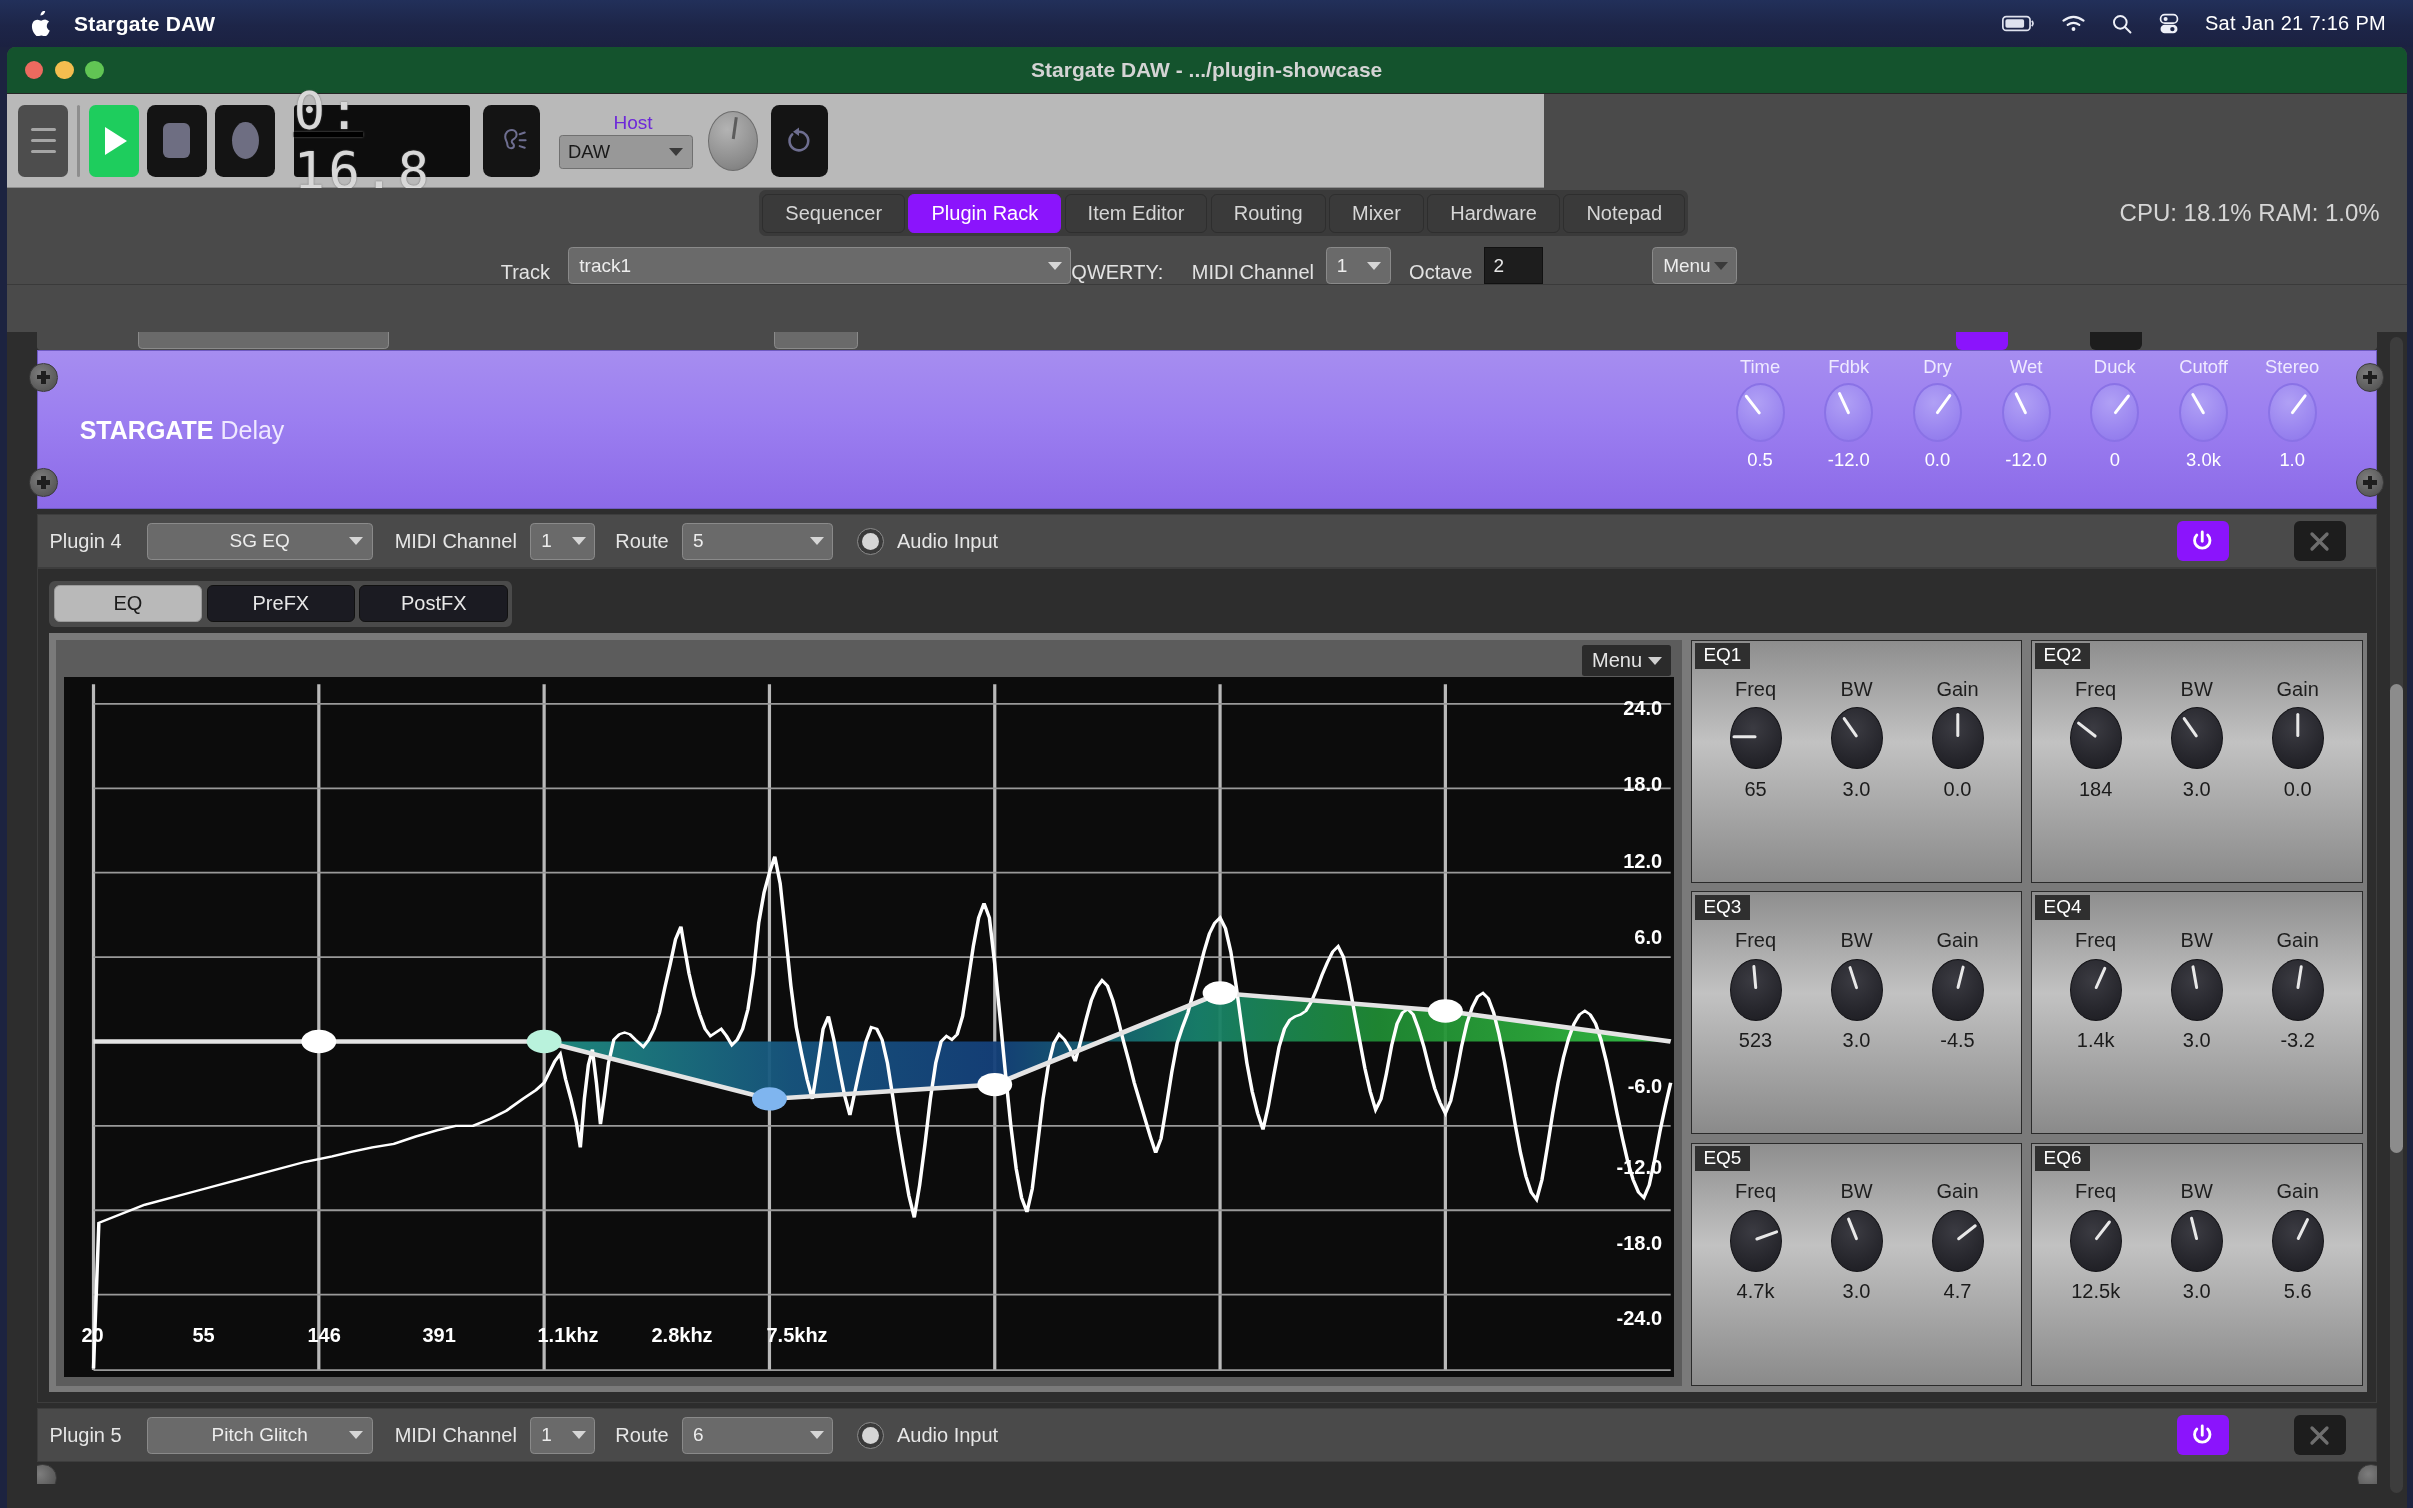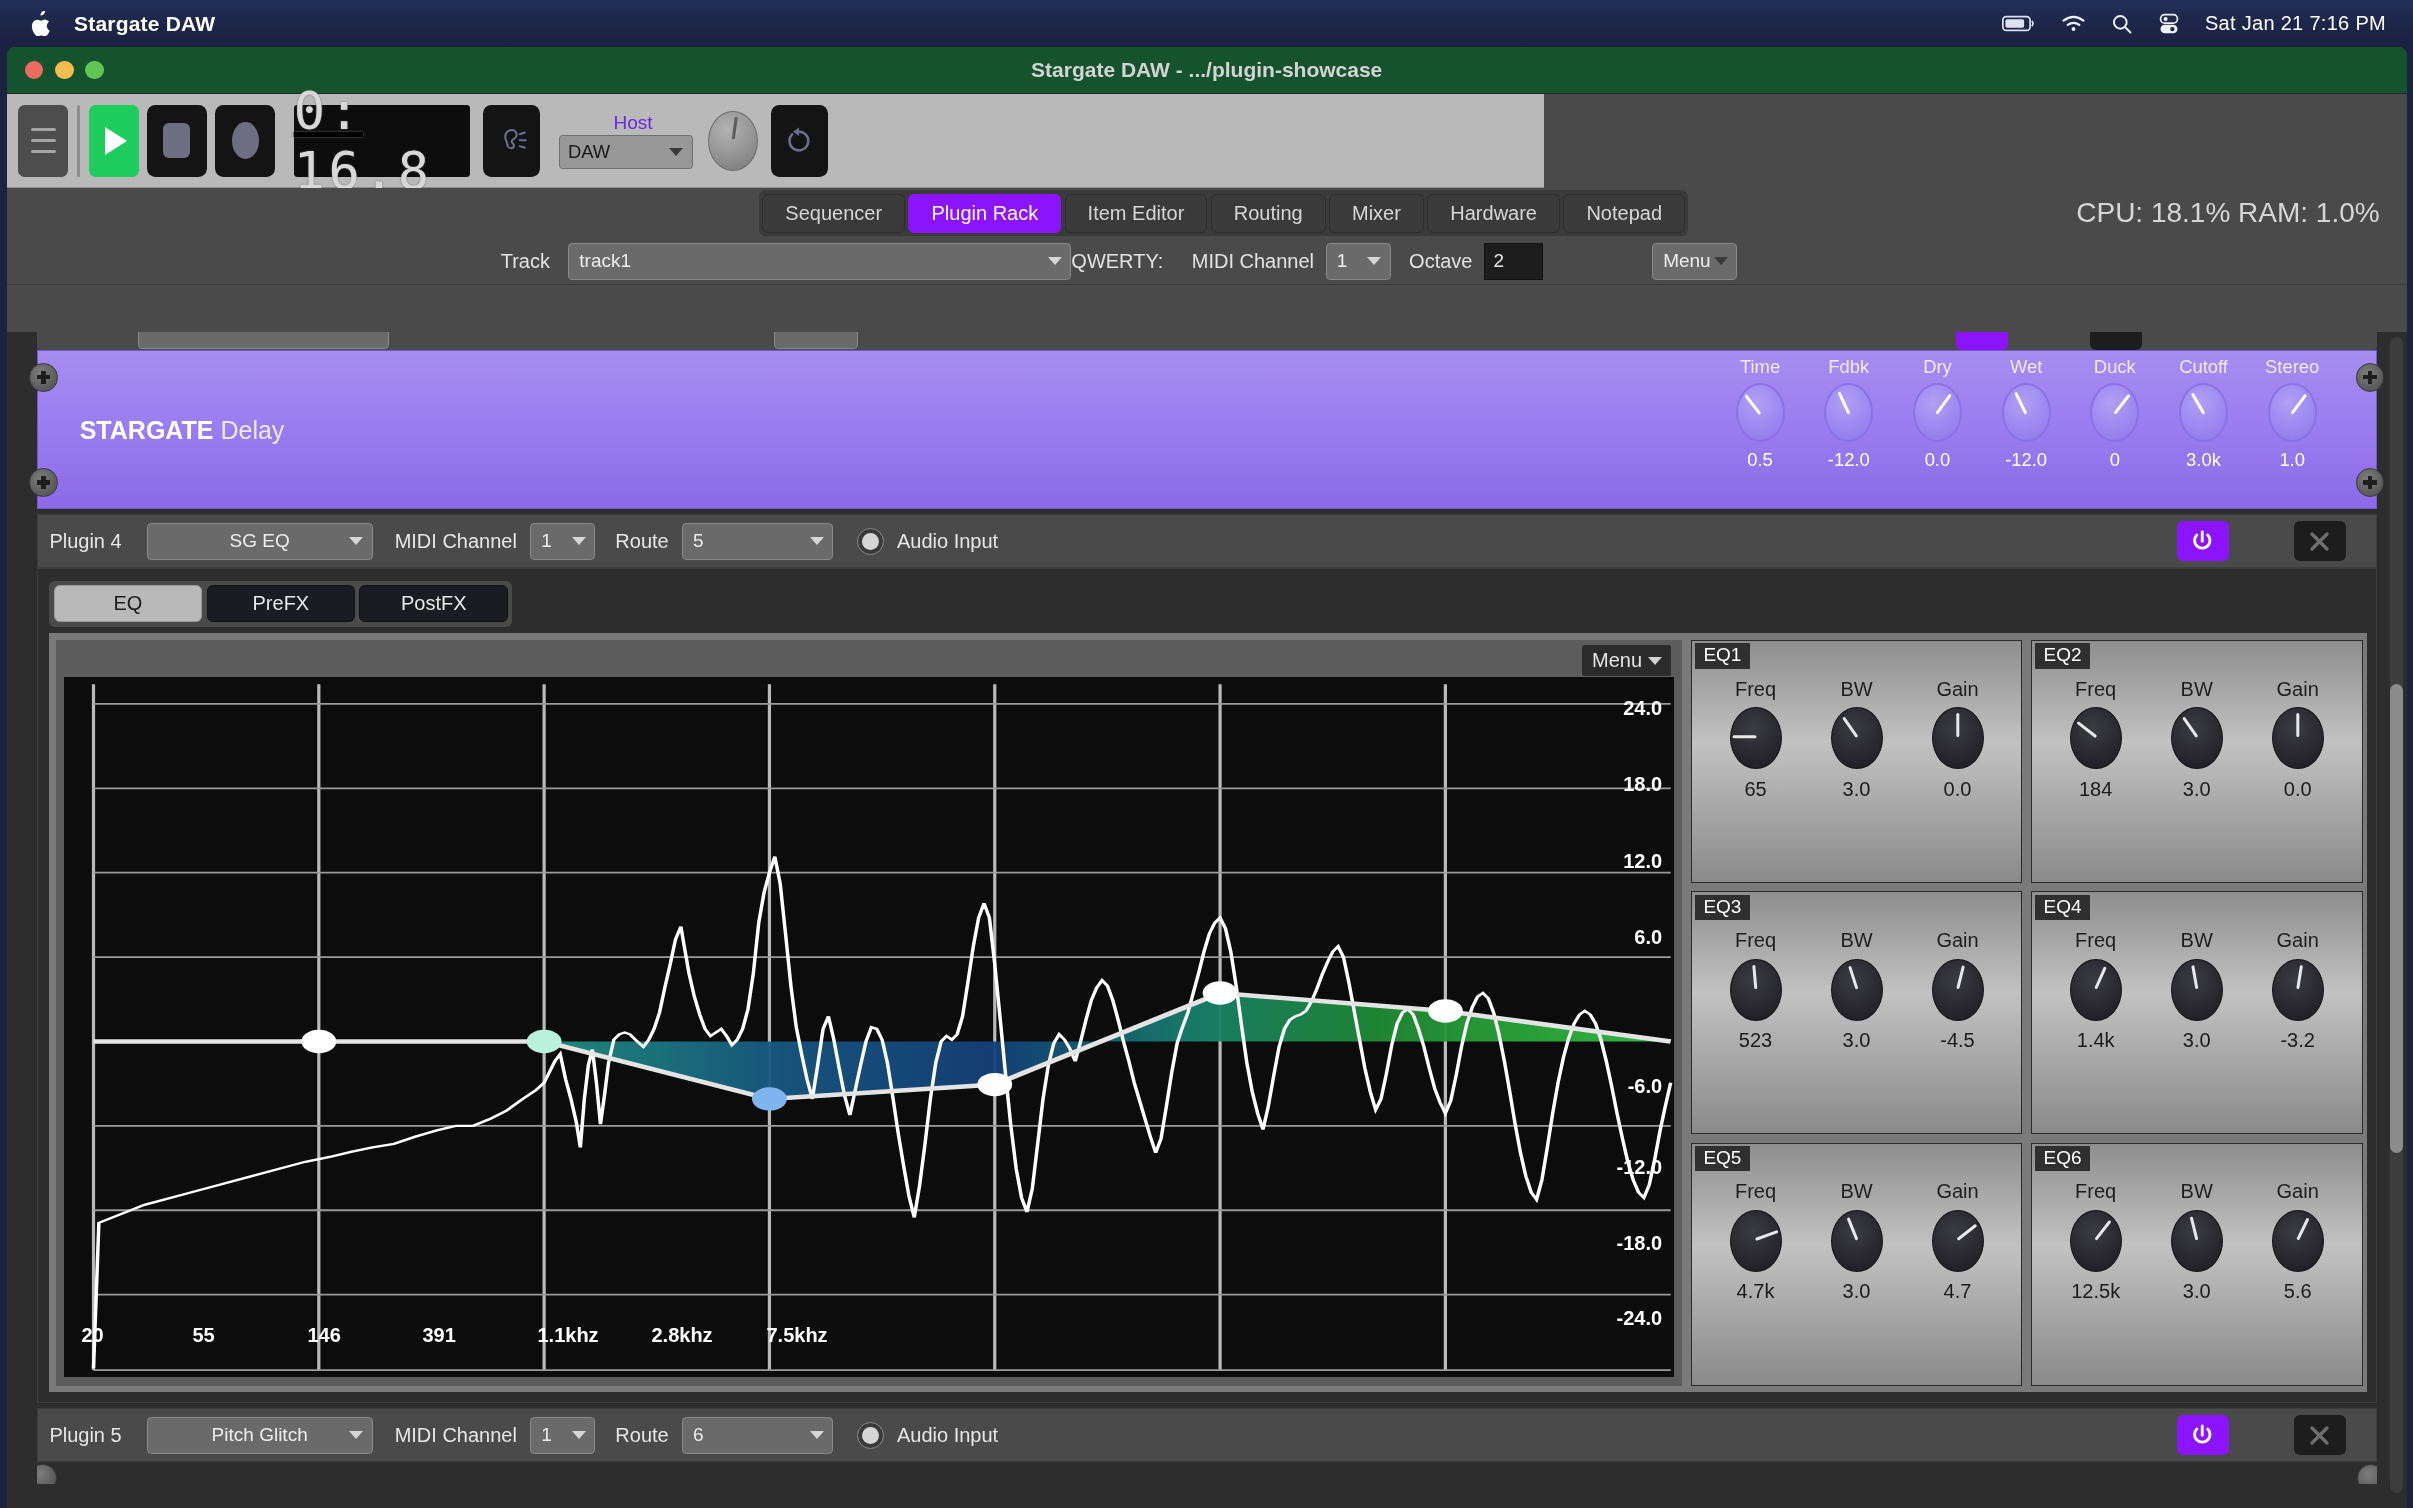"CPU: 18.1% RAM: 1.0%" .cpuram { font-size: 28px -> 24px }
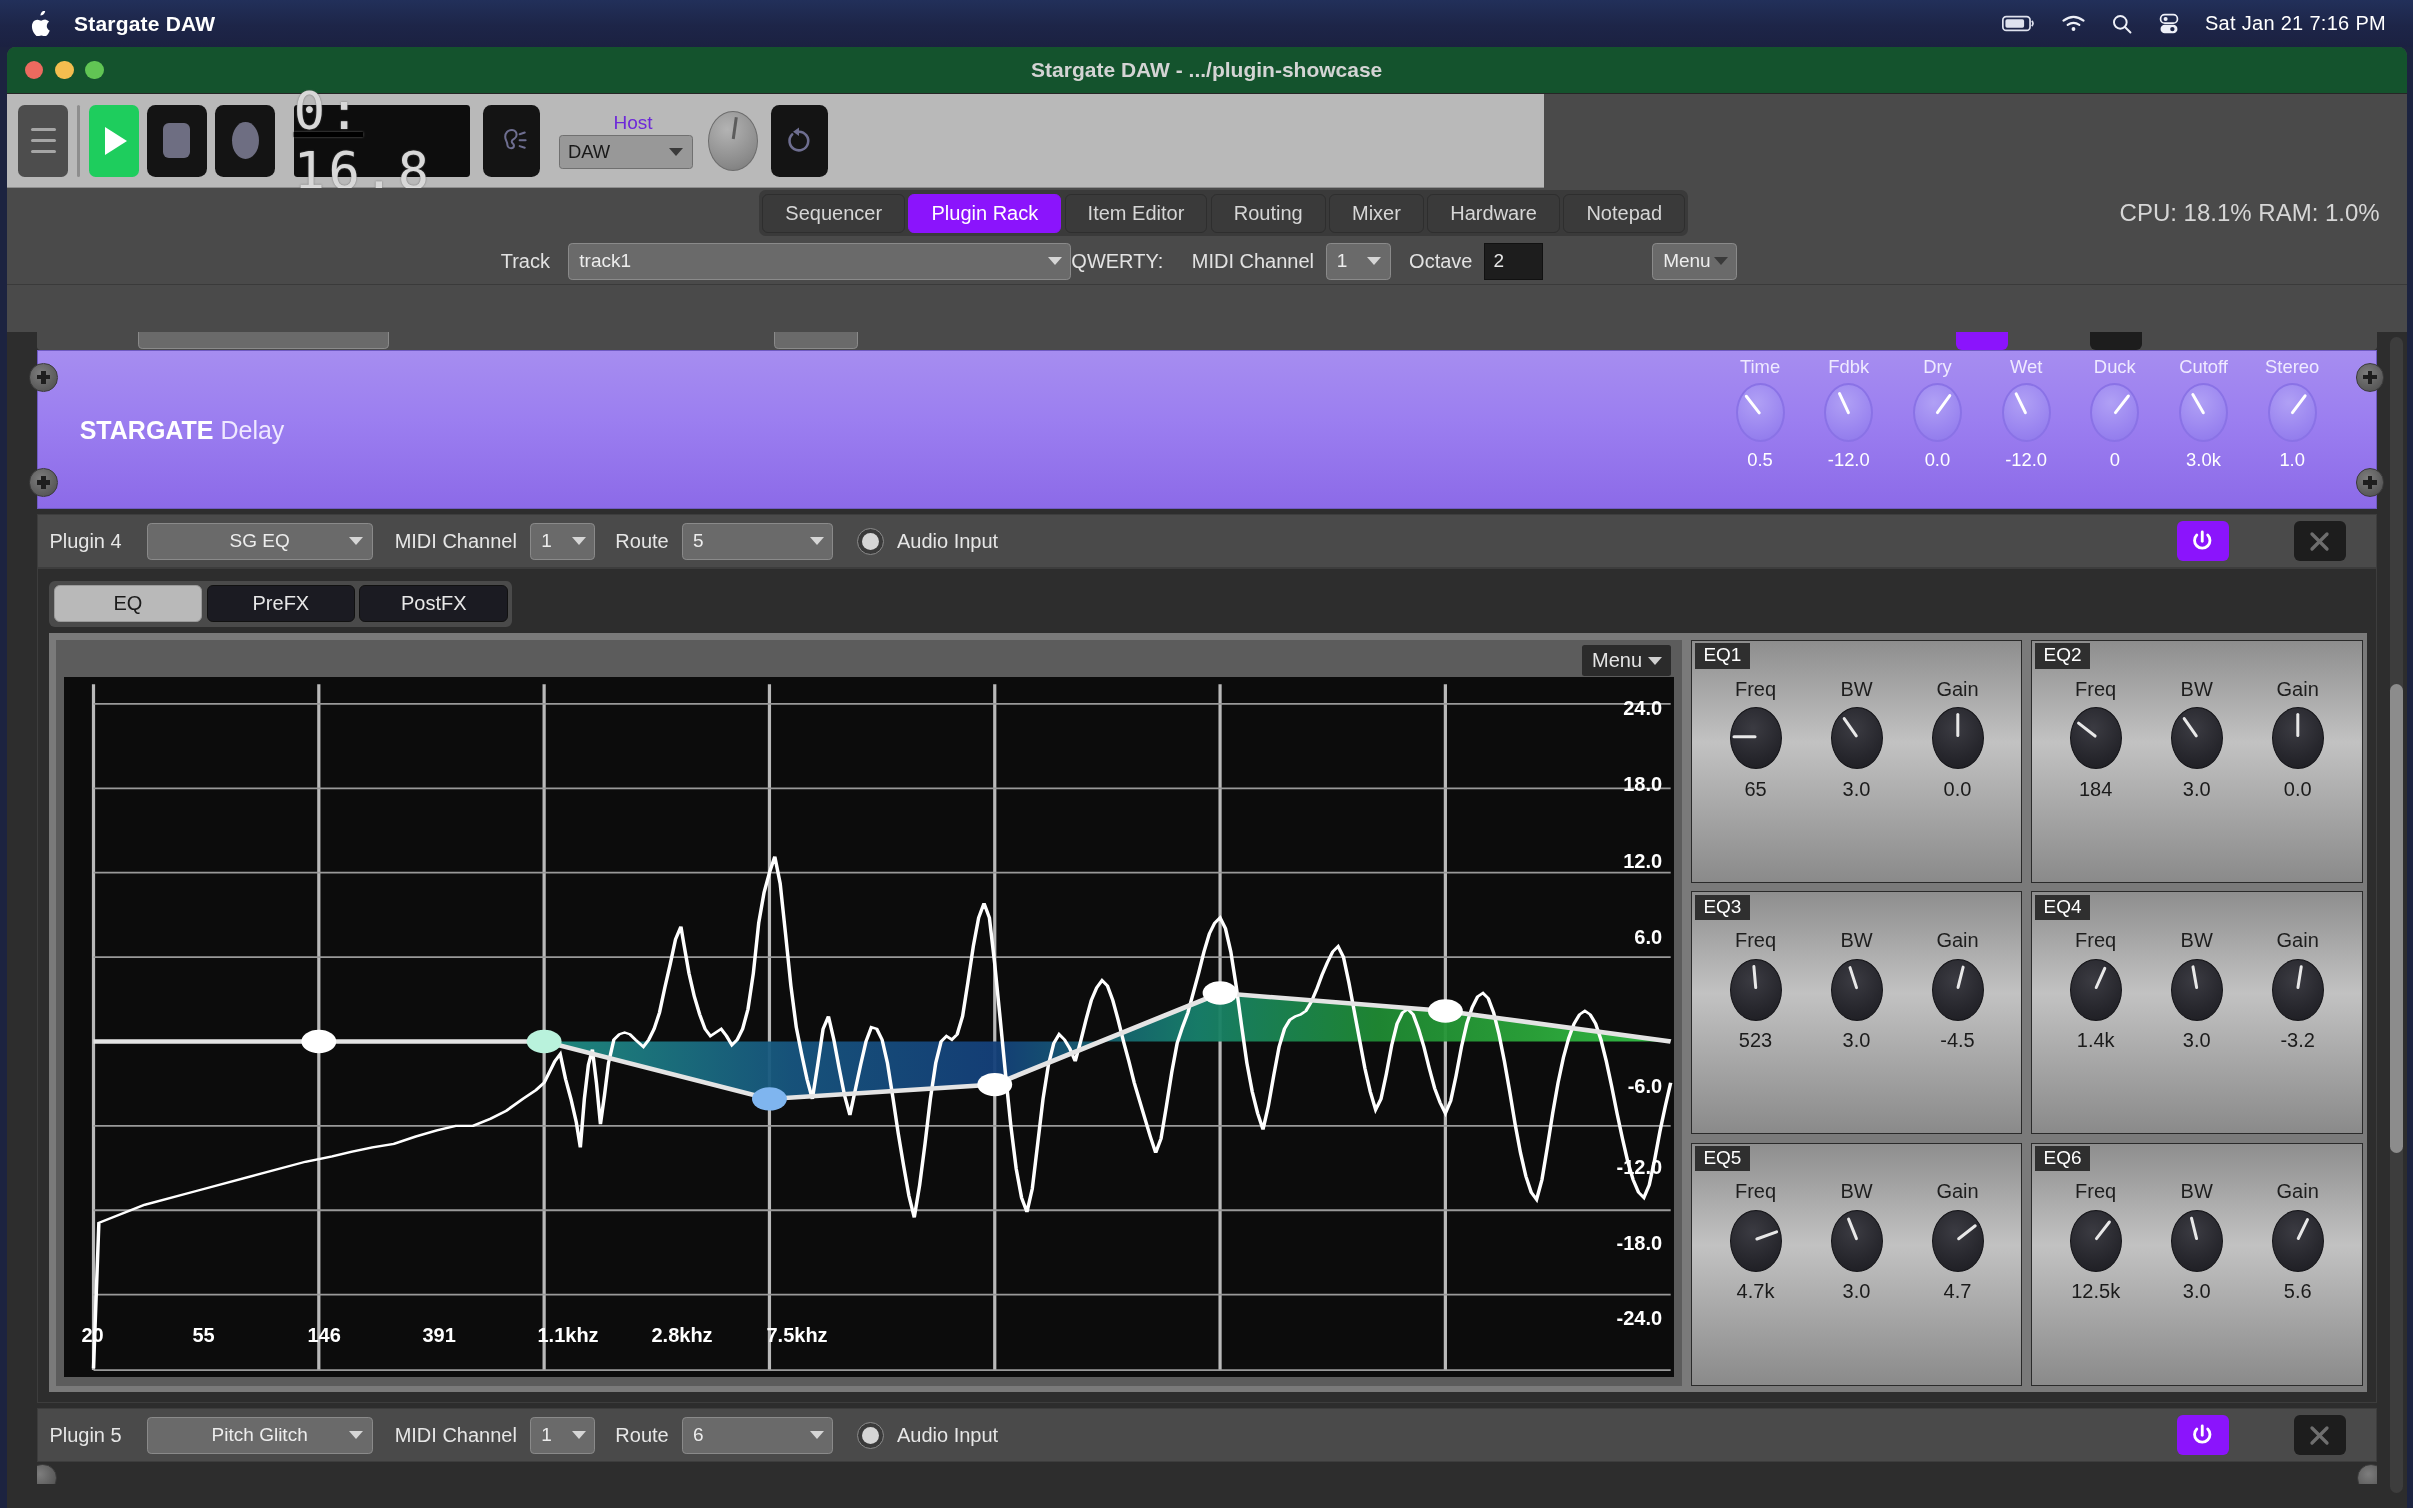"Track" .trackrow { align-items: center -> flex-end }
